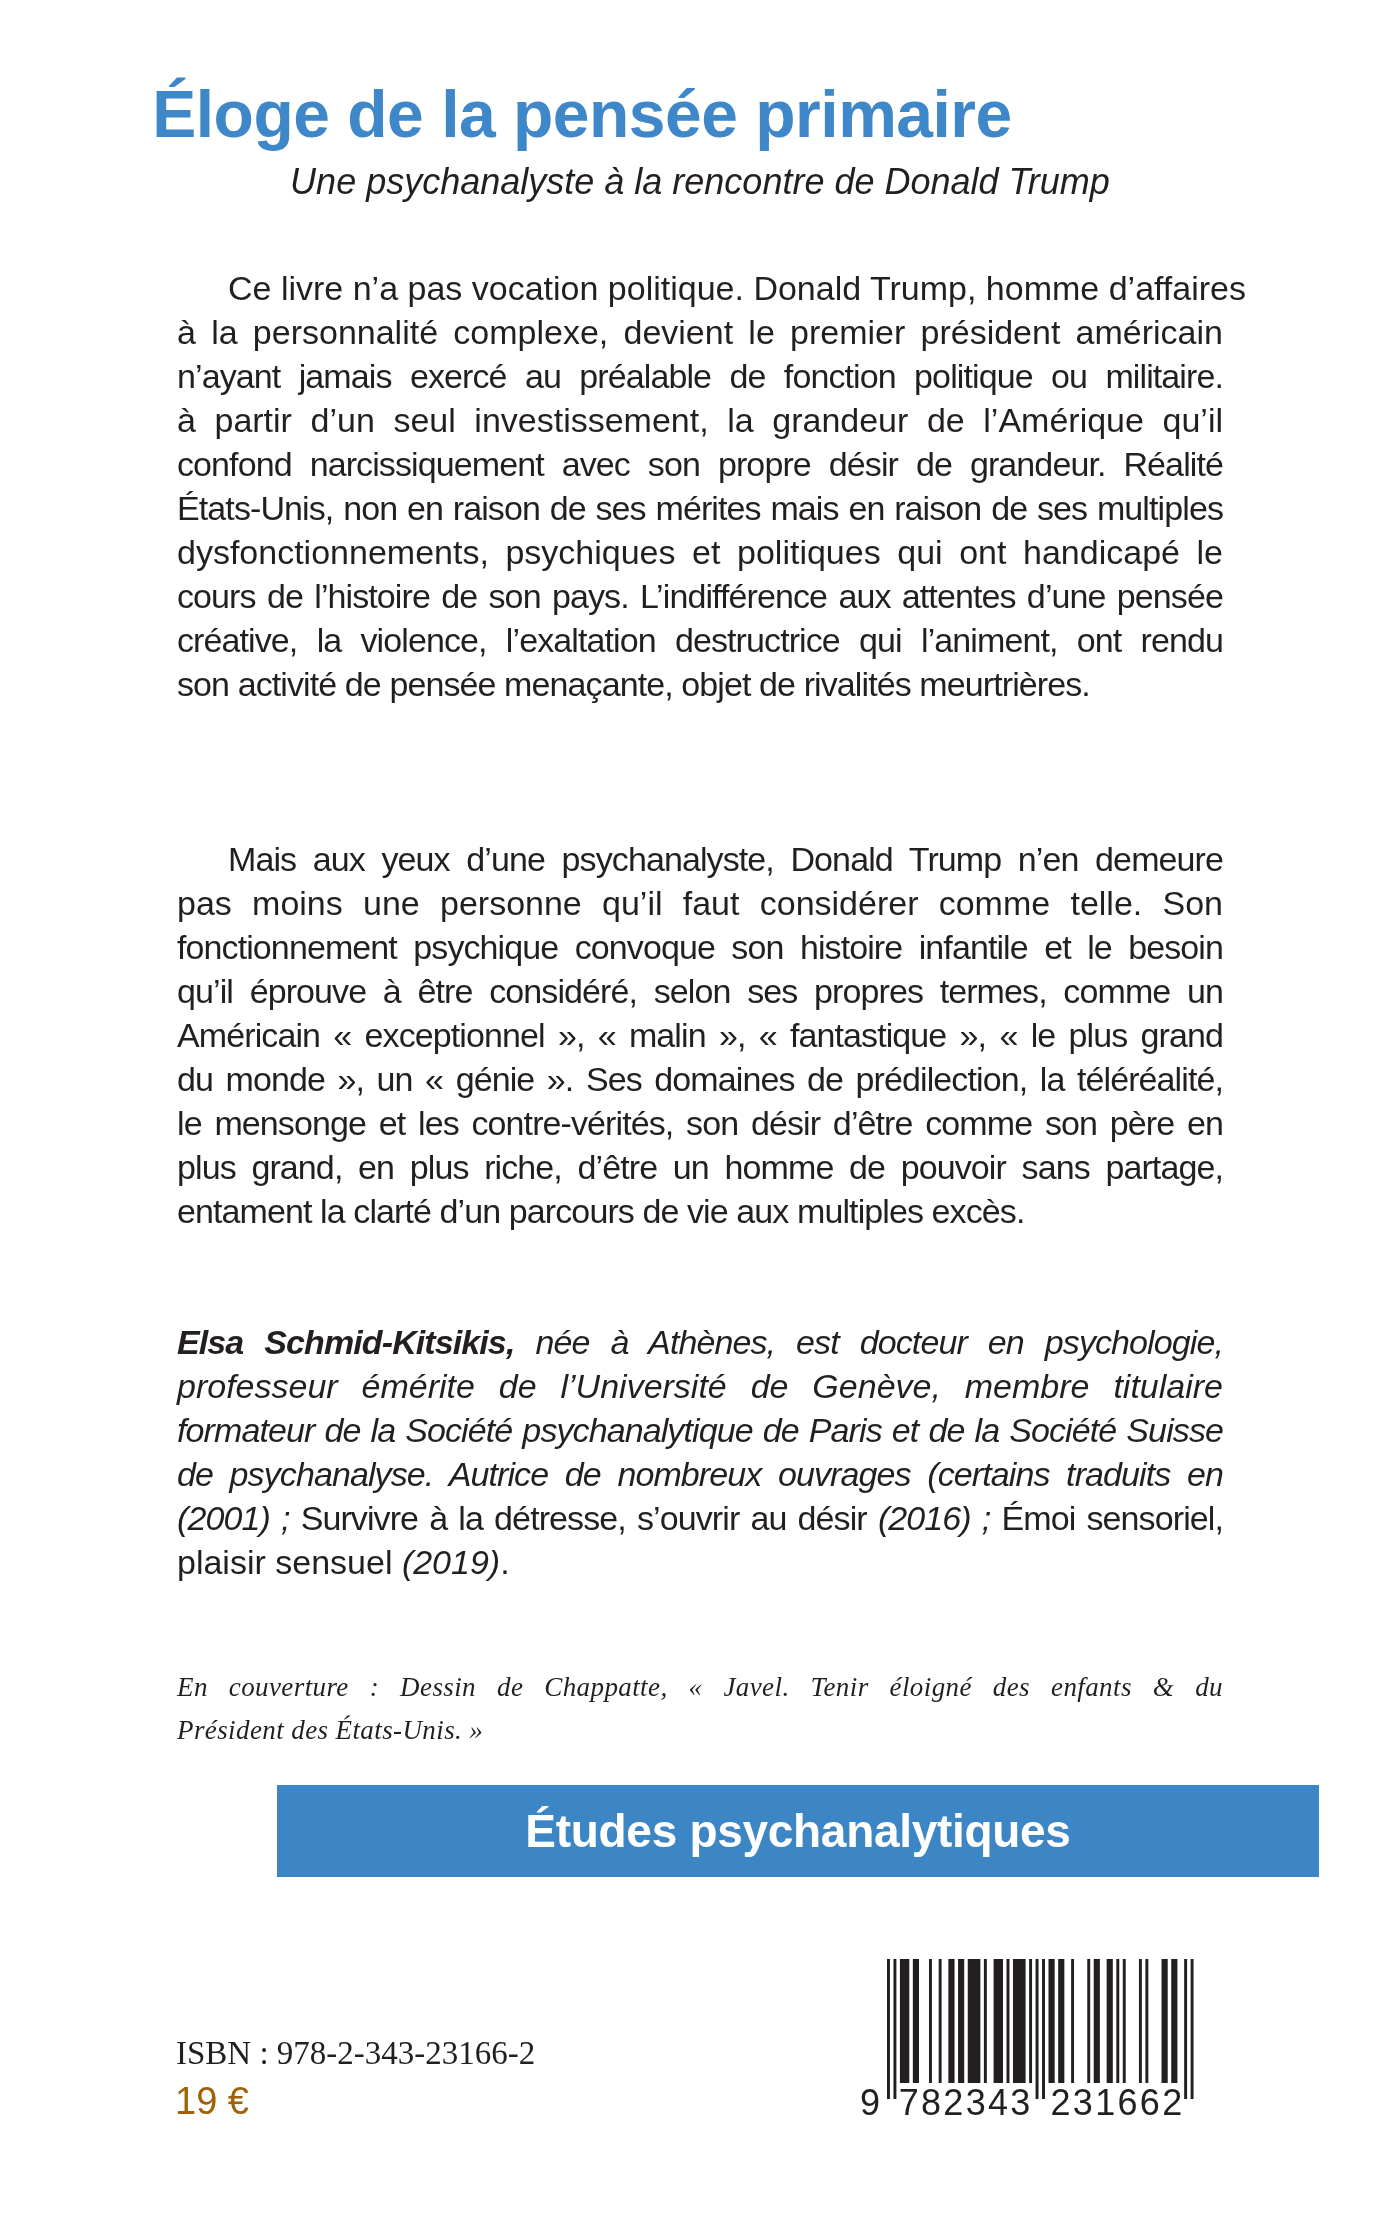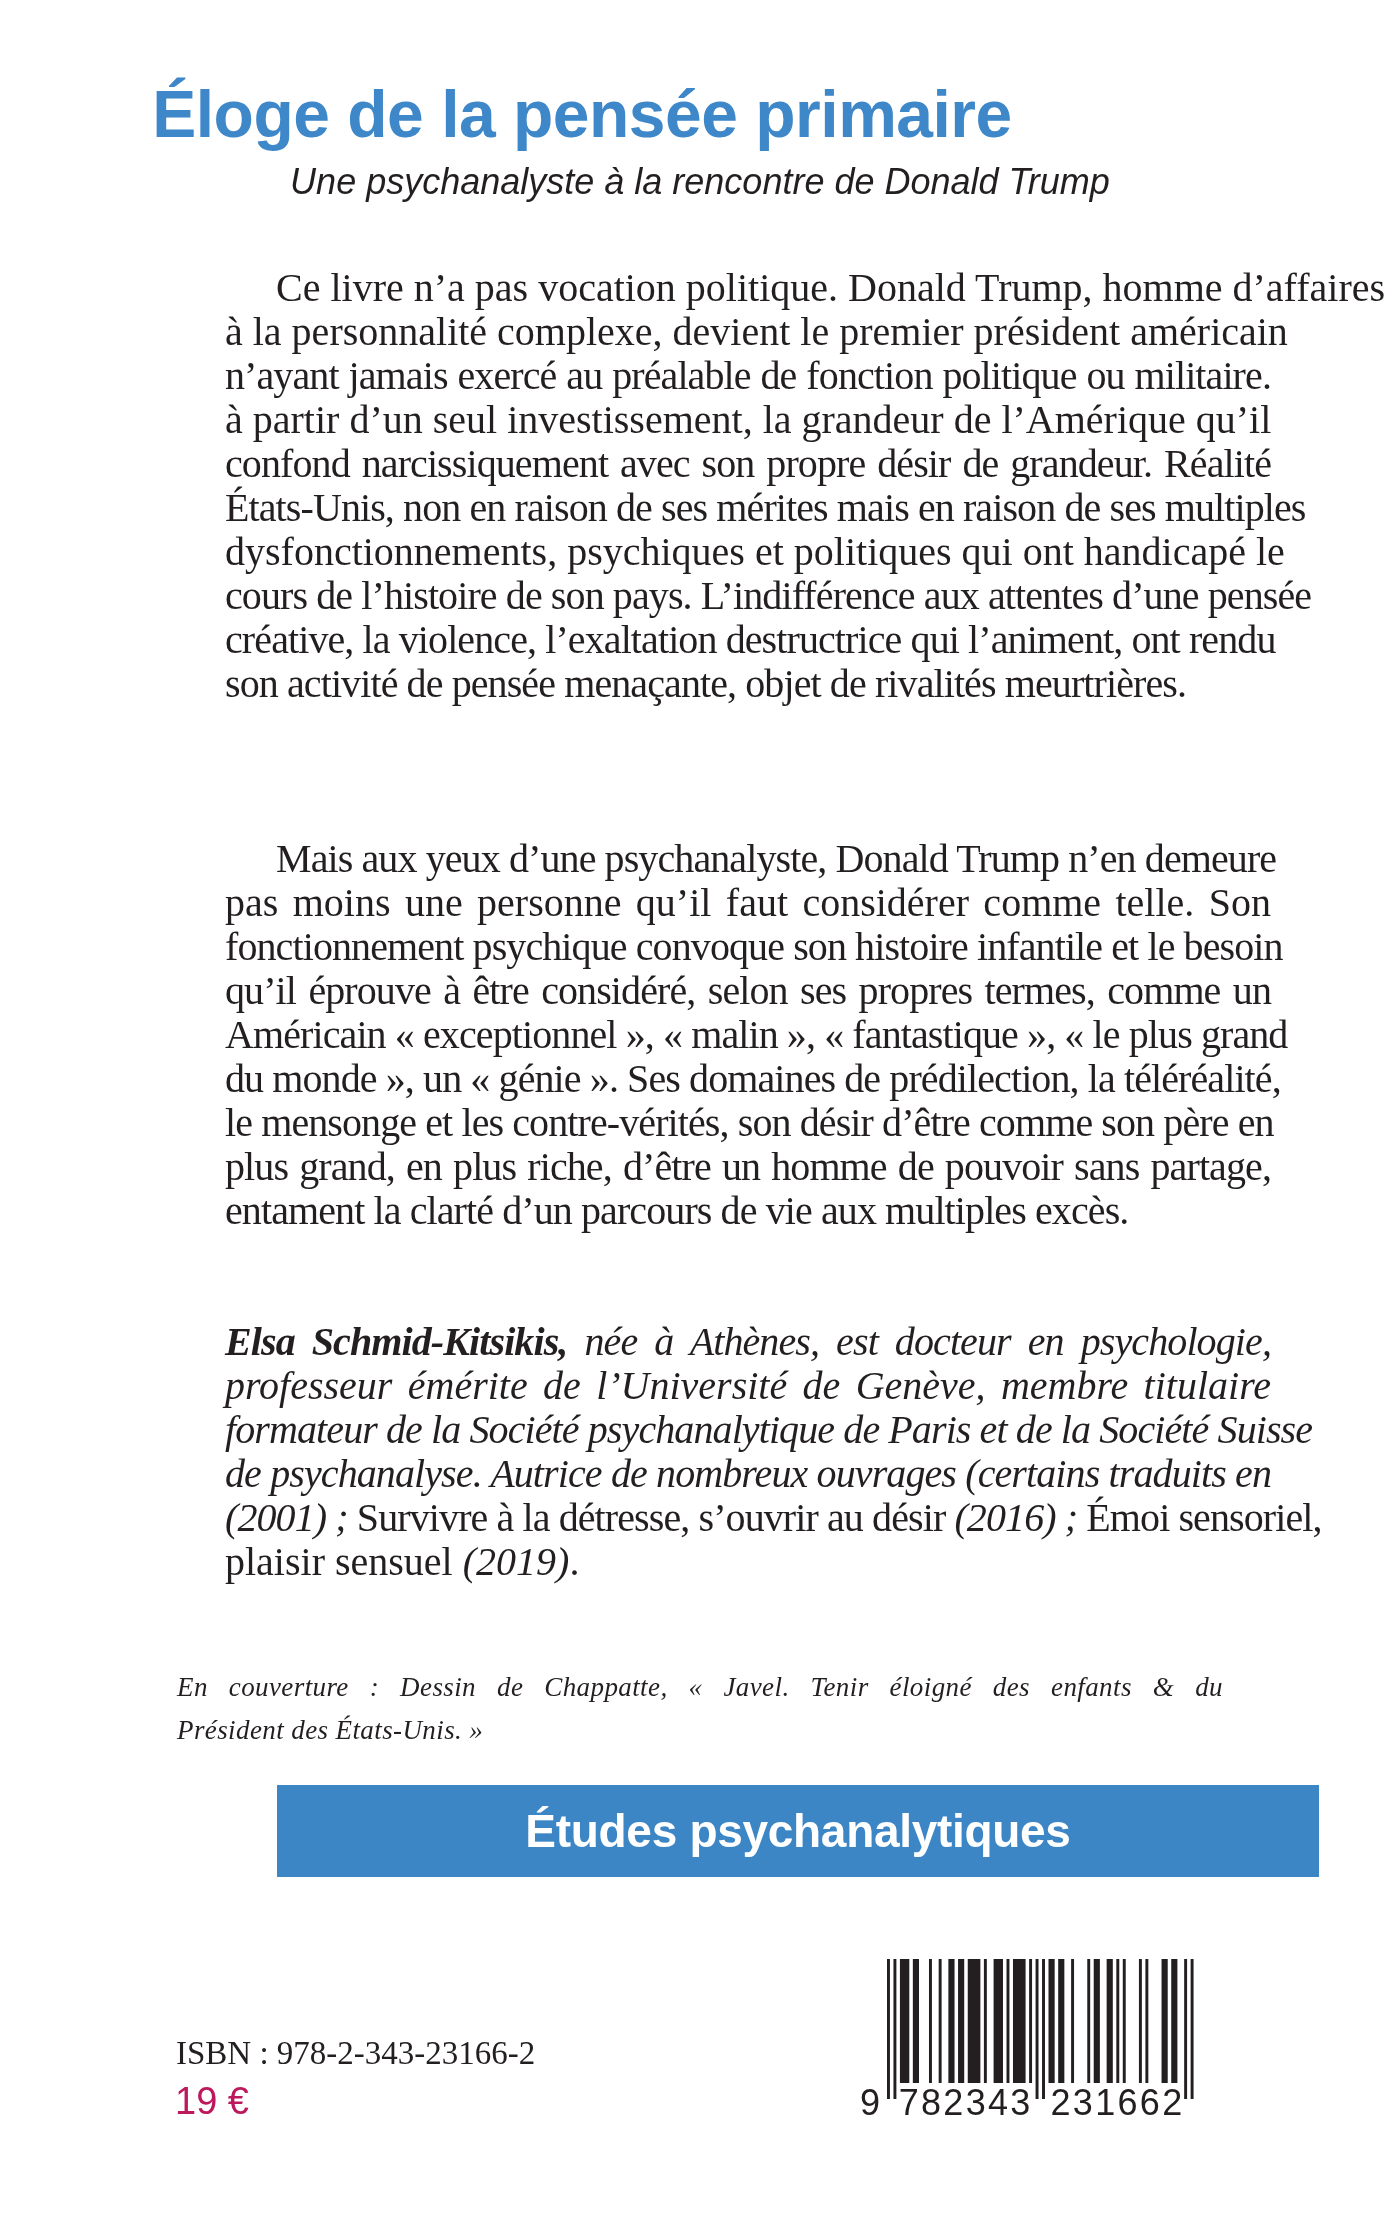"Ce livre n’a pas vocation" .para { font-family: Liberation Serif, serif -> Liberation Sans, sans-serif; font-size: 40px -> 34px; margin-left: 48px -> none }
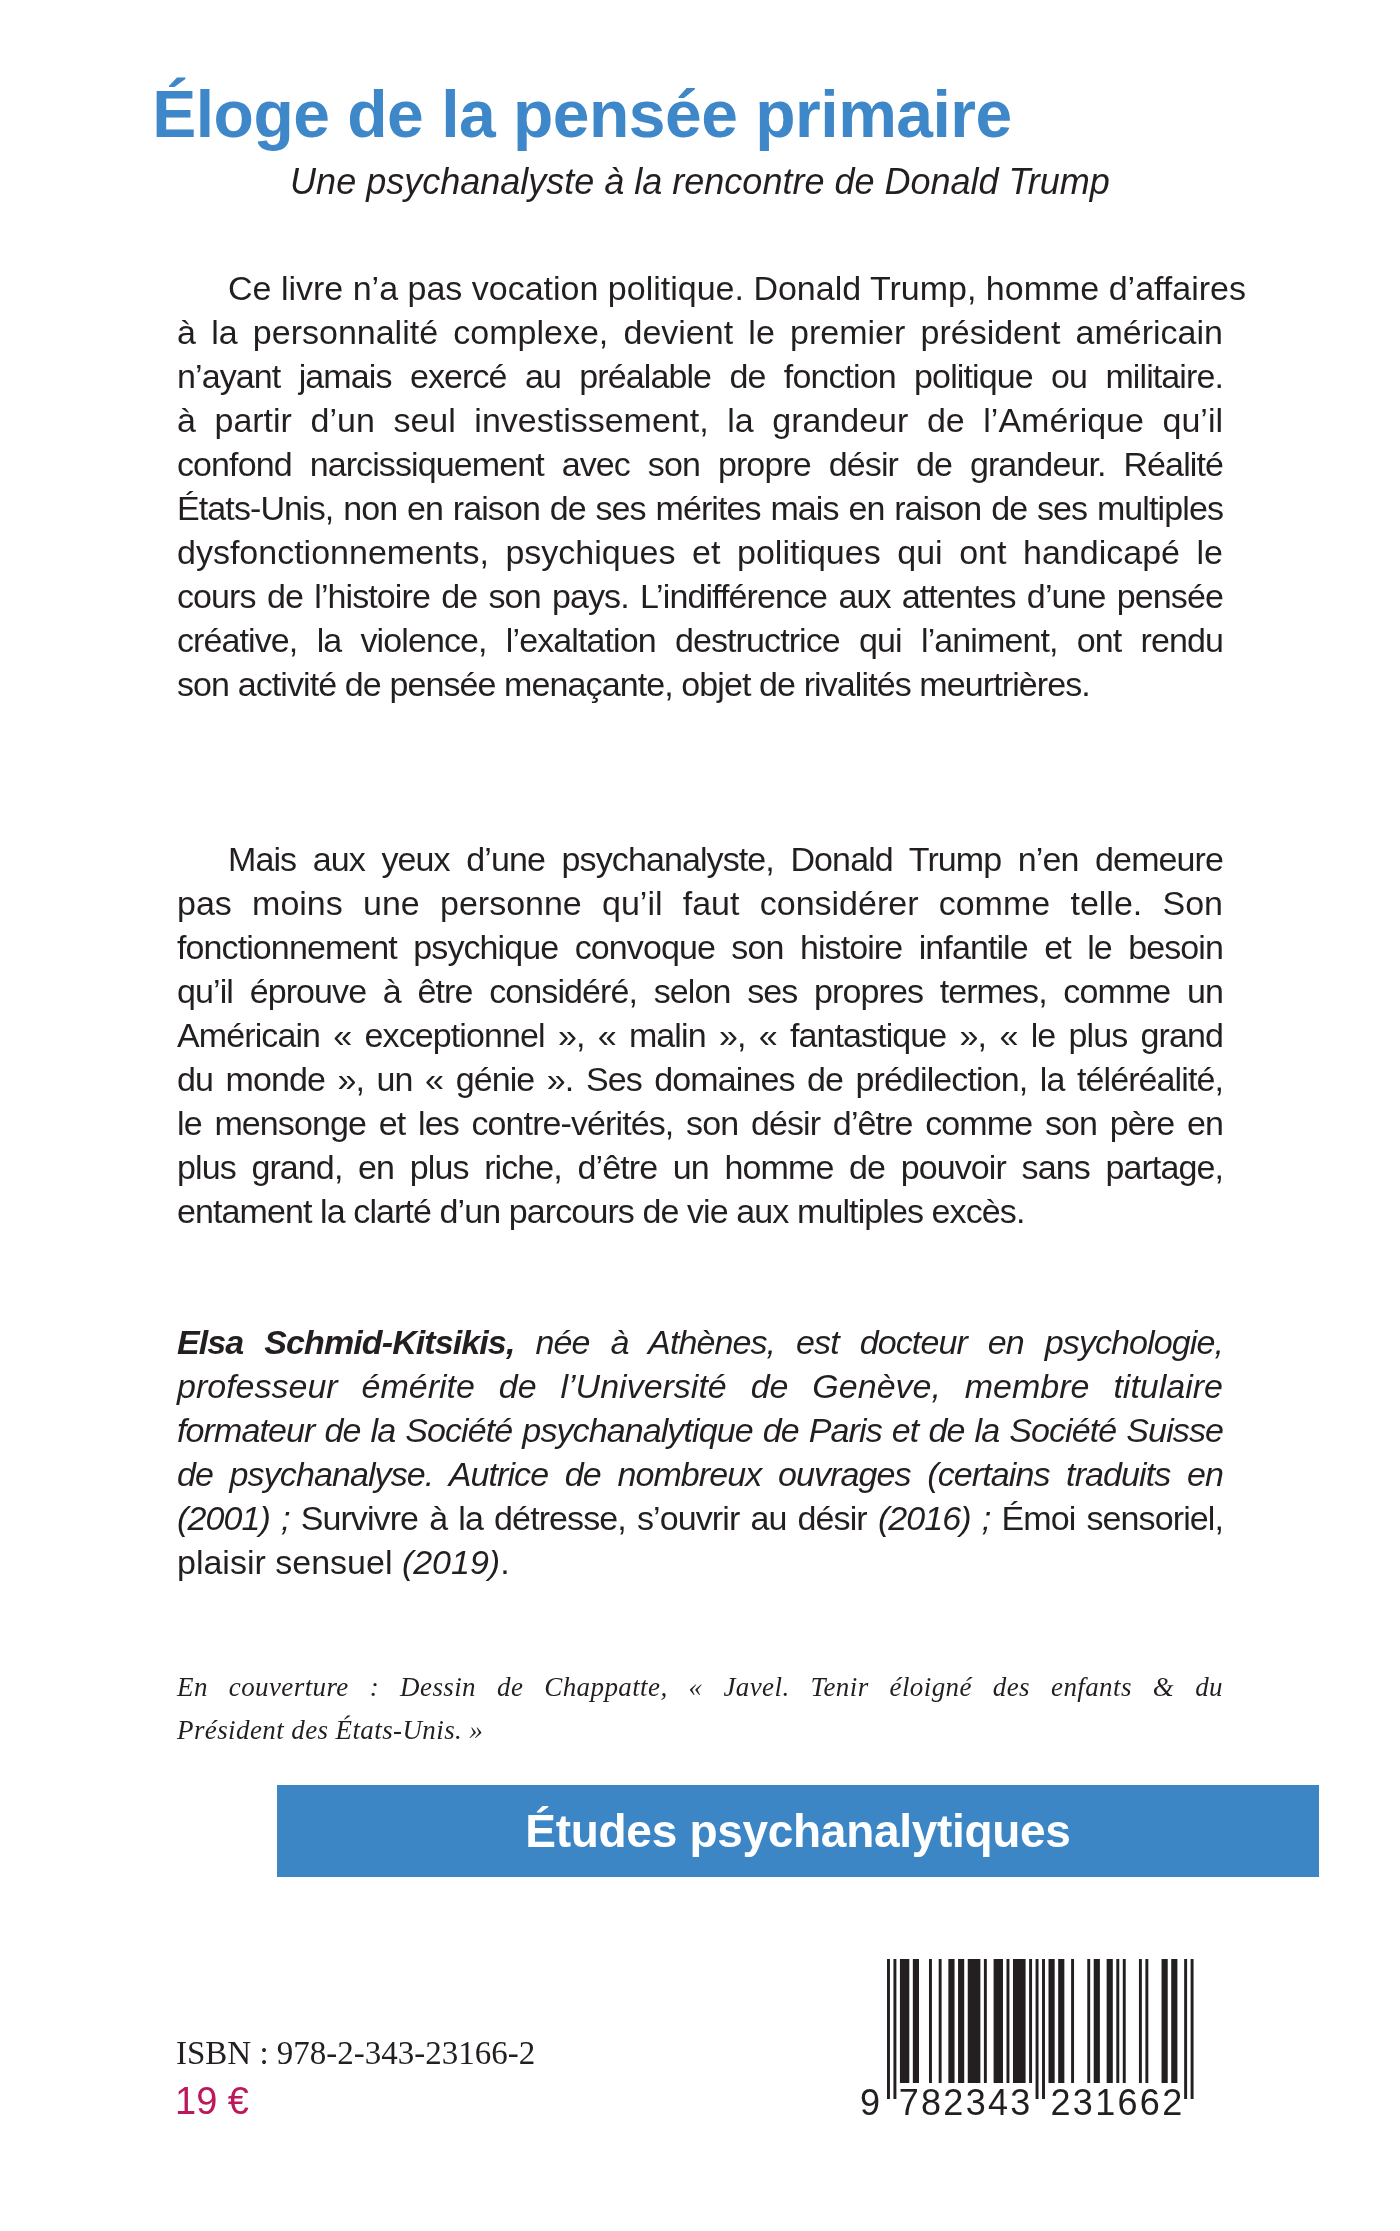"19 €" .price { color: #be185d -> #a16207 }
